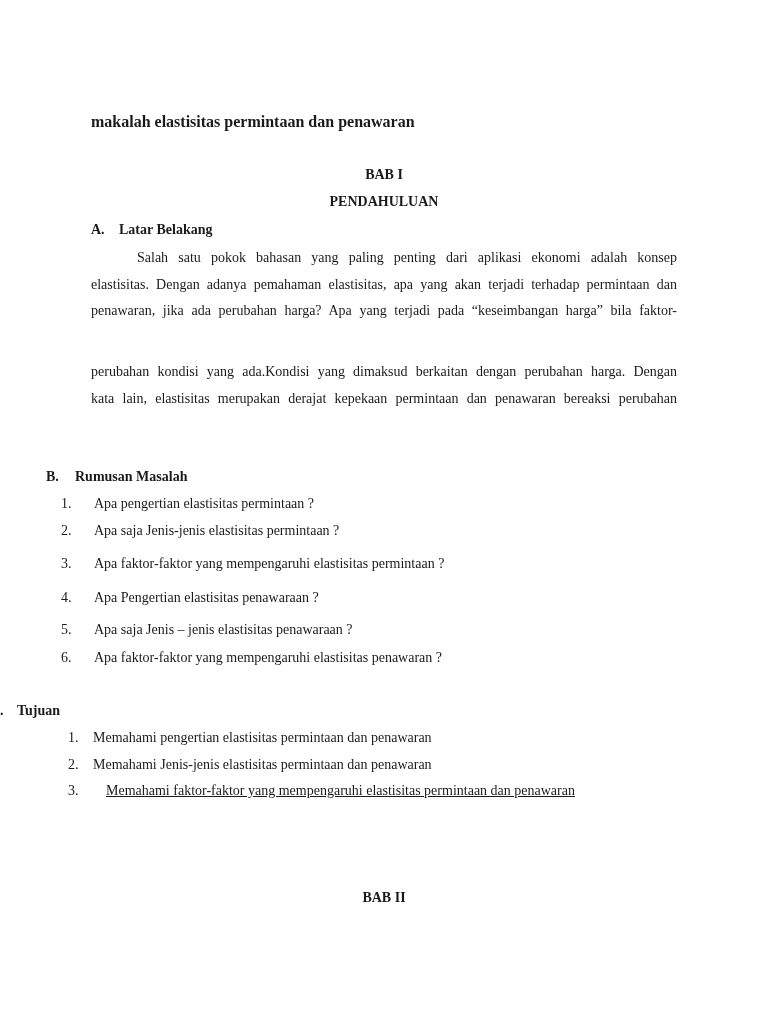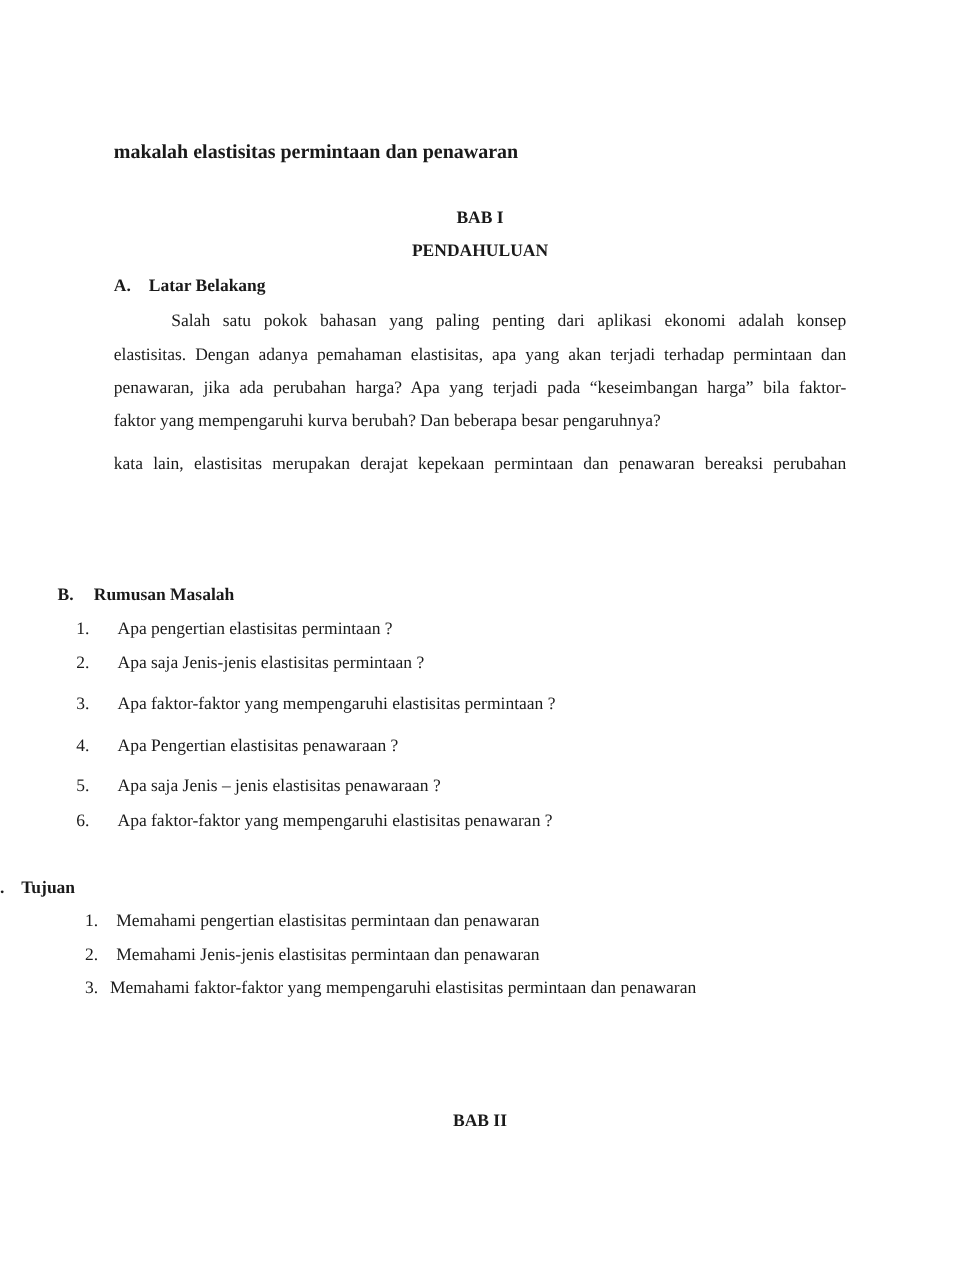"faktor yang mempengaruhi kurva berubah?" span.line { html: <span>faktor yang mempengaruhi kurva berubah? Dan beberapa besar pengaruhnya?</span> -> none }
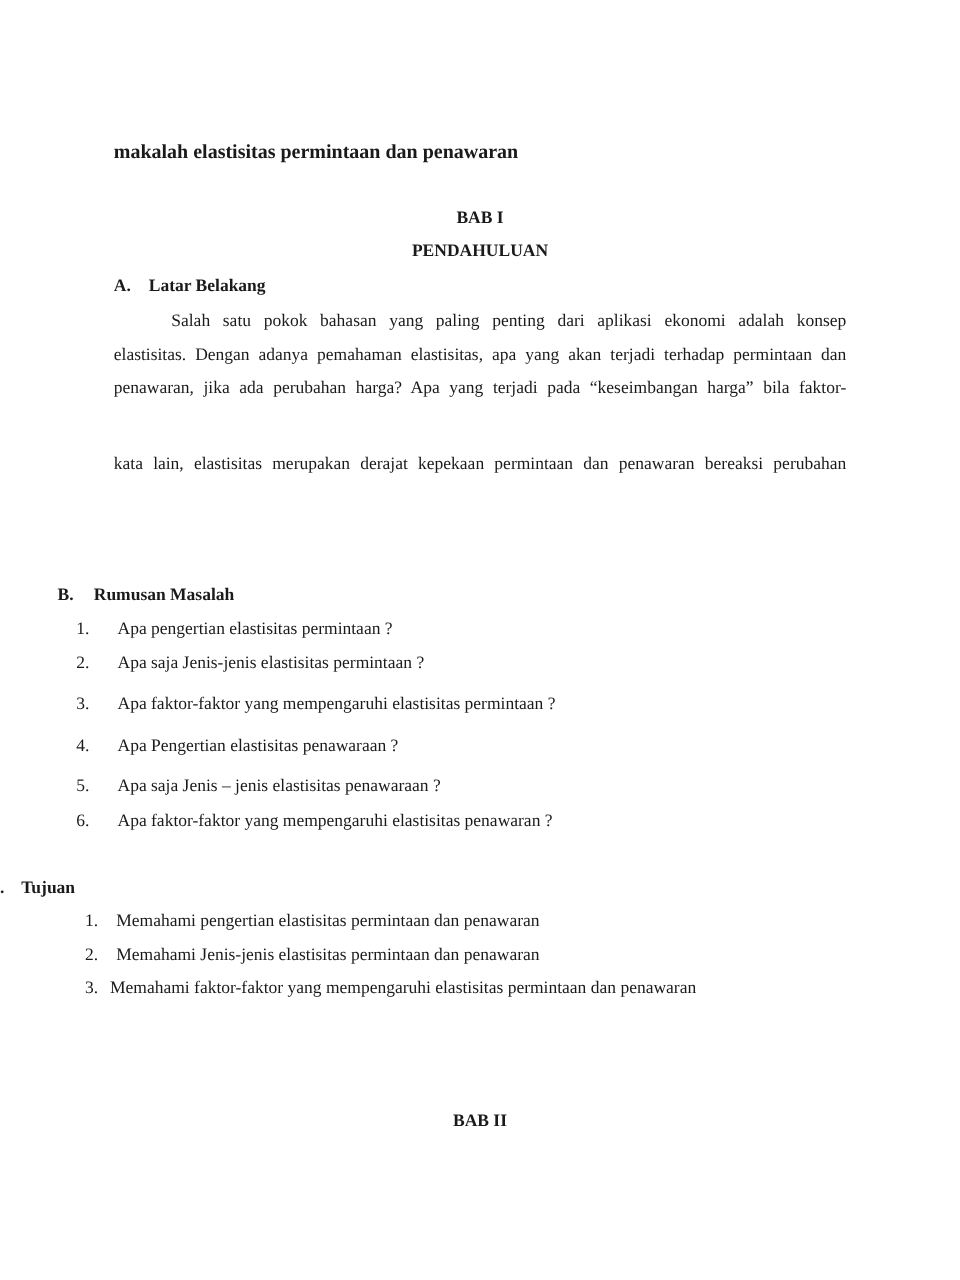"perubahan kondisi yang ada.Kondisi yang" span.line { html: none -> <span>perubahan kondisi yang ada.Kondisi yang dimaksud berkaitan dengan perubahan harga. Dengan</span> }
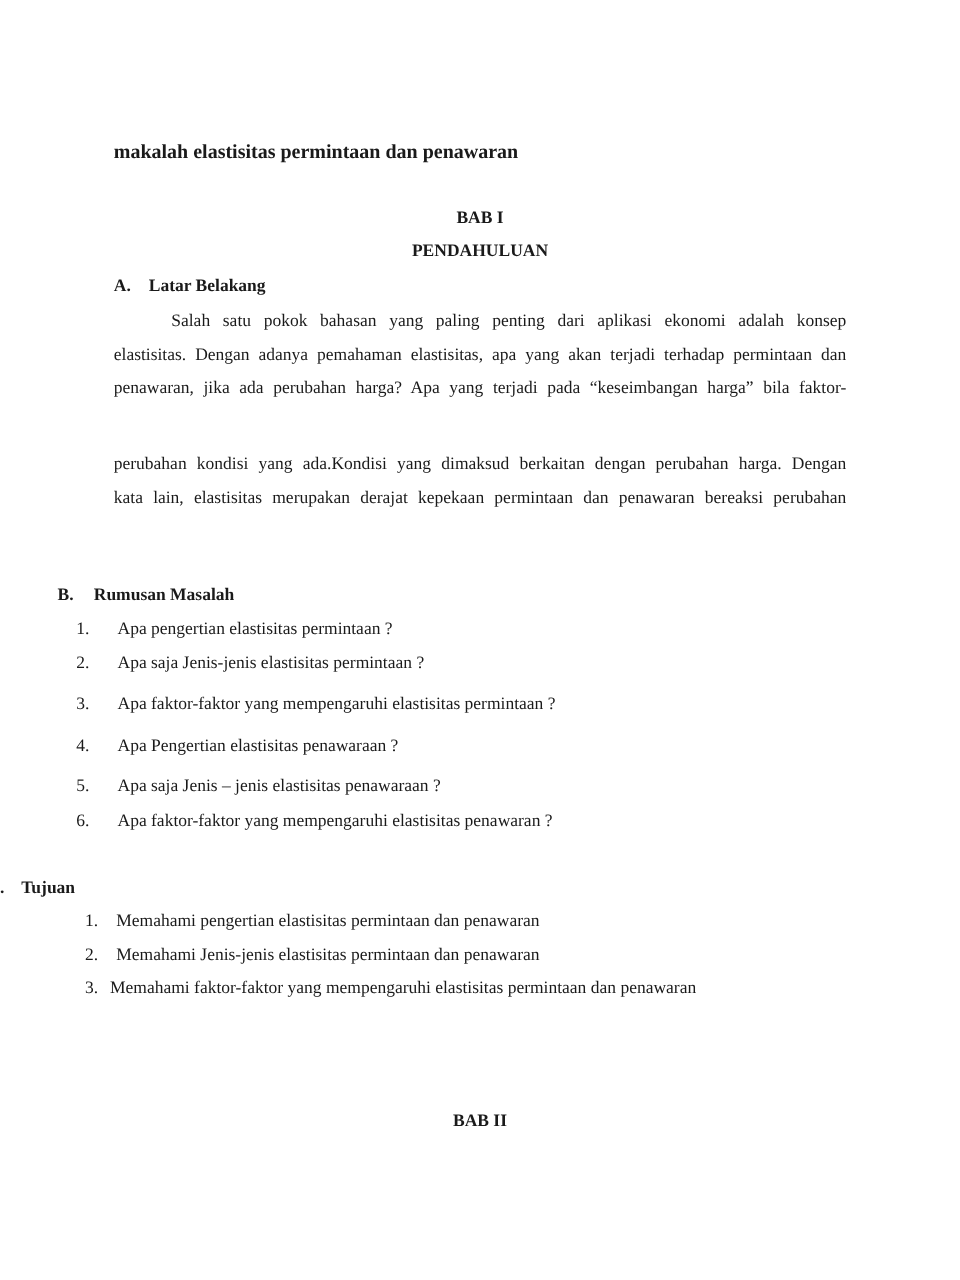"Memahami faktor-faktor yang mempengaruhi" div.list-item { left: 88px -> 106px; text-decoration: none -> underline }
